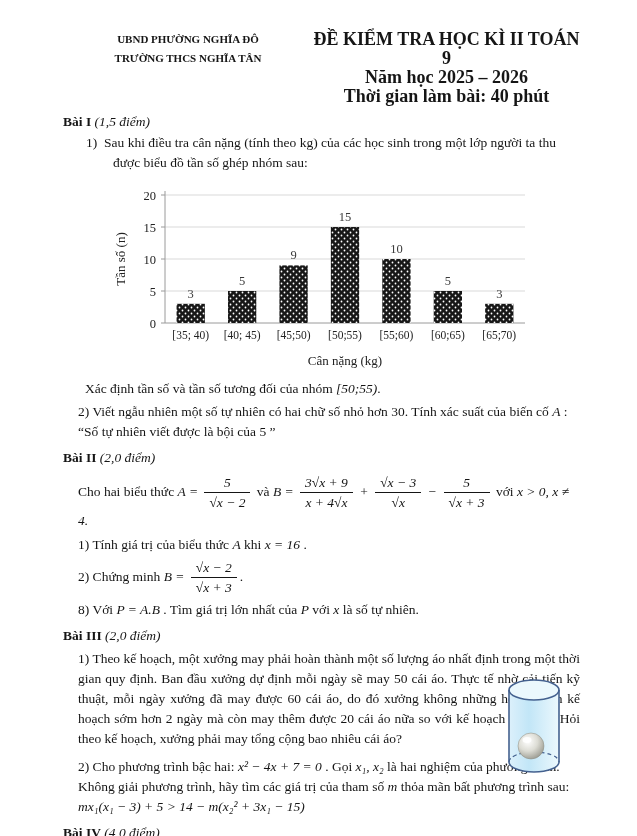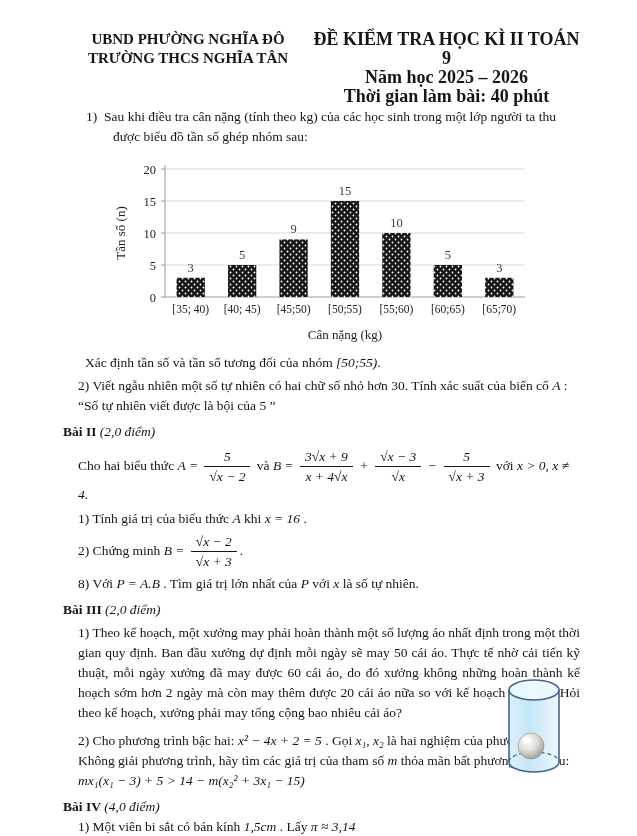"UBND PHƯỜNG NGHĨA ĐÔ" .h-left { font-size: 15px -> 11px }
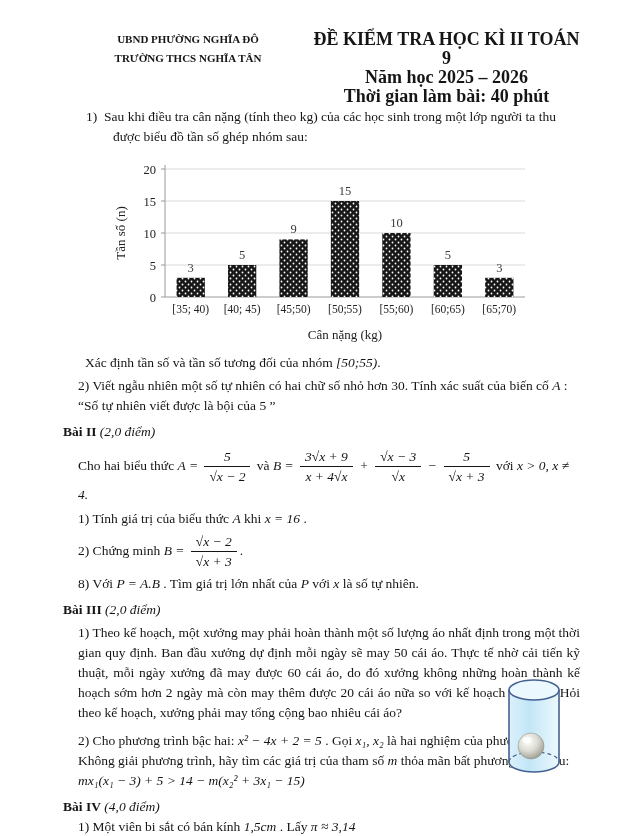"Bài I (1,5 điểm)" p.sec-head { html: none -> <p><span>Bài I</span> <span>(1,5 điểm)</span></p> }
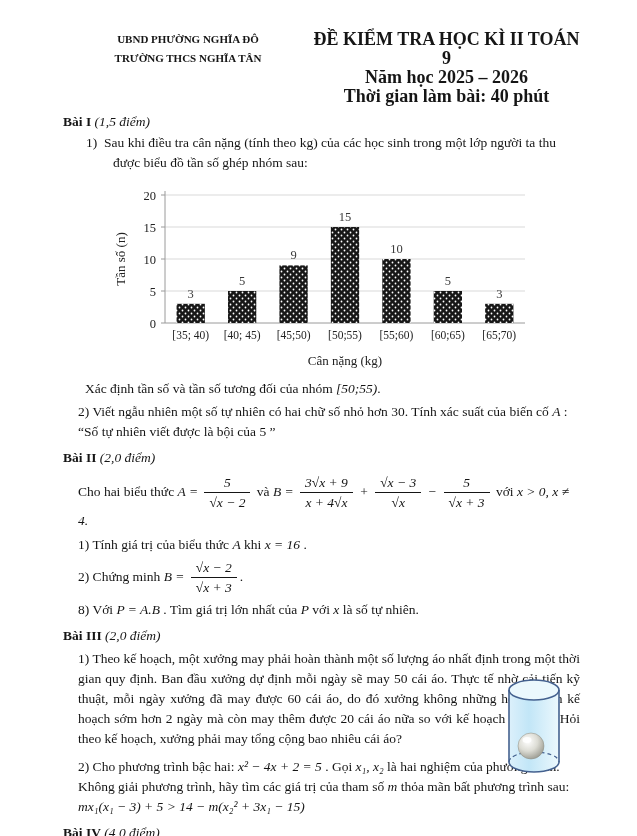"x² − 4x + 2" span.mi { text: 2 = 5 -> 7 = 0 }
